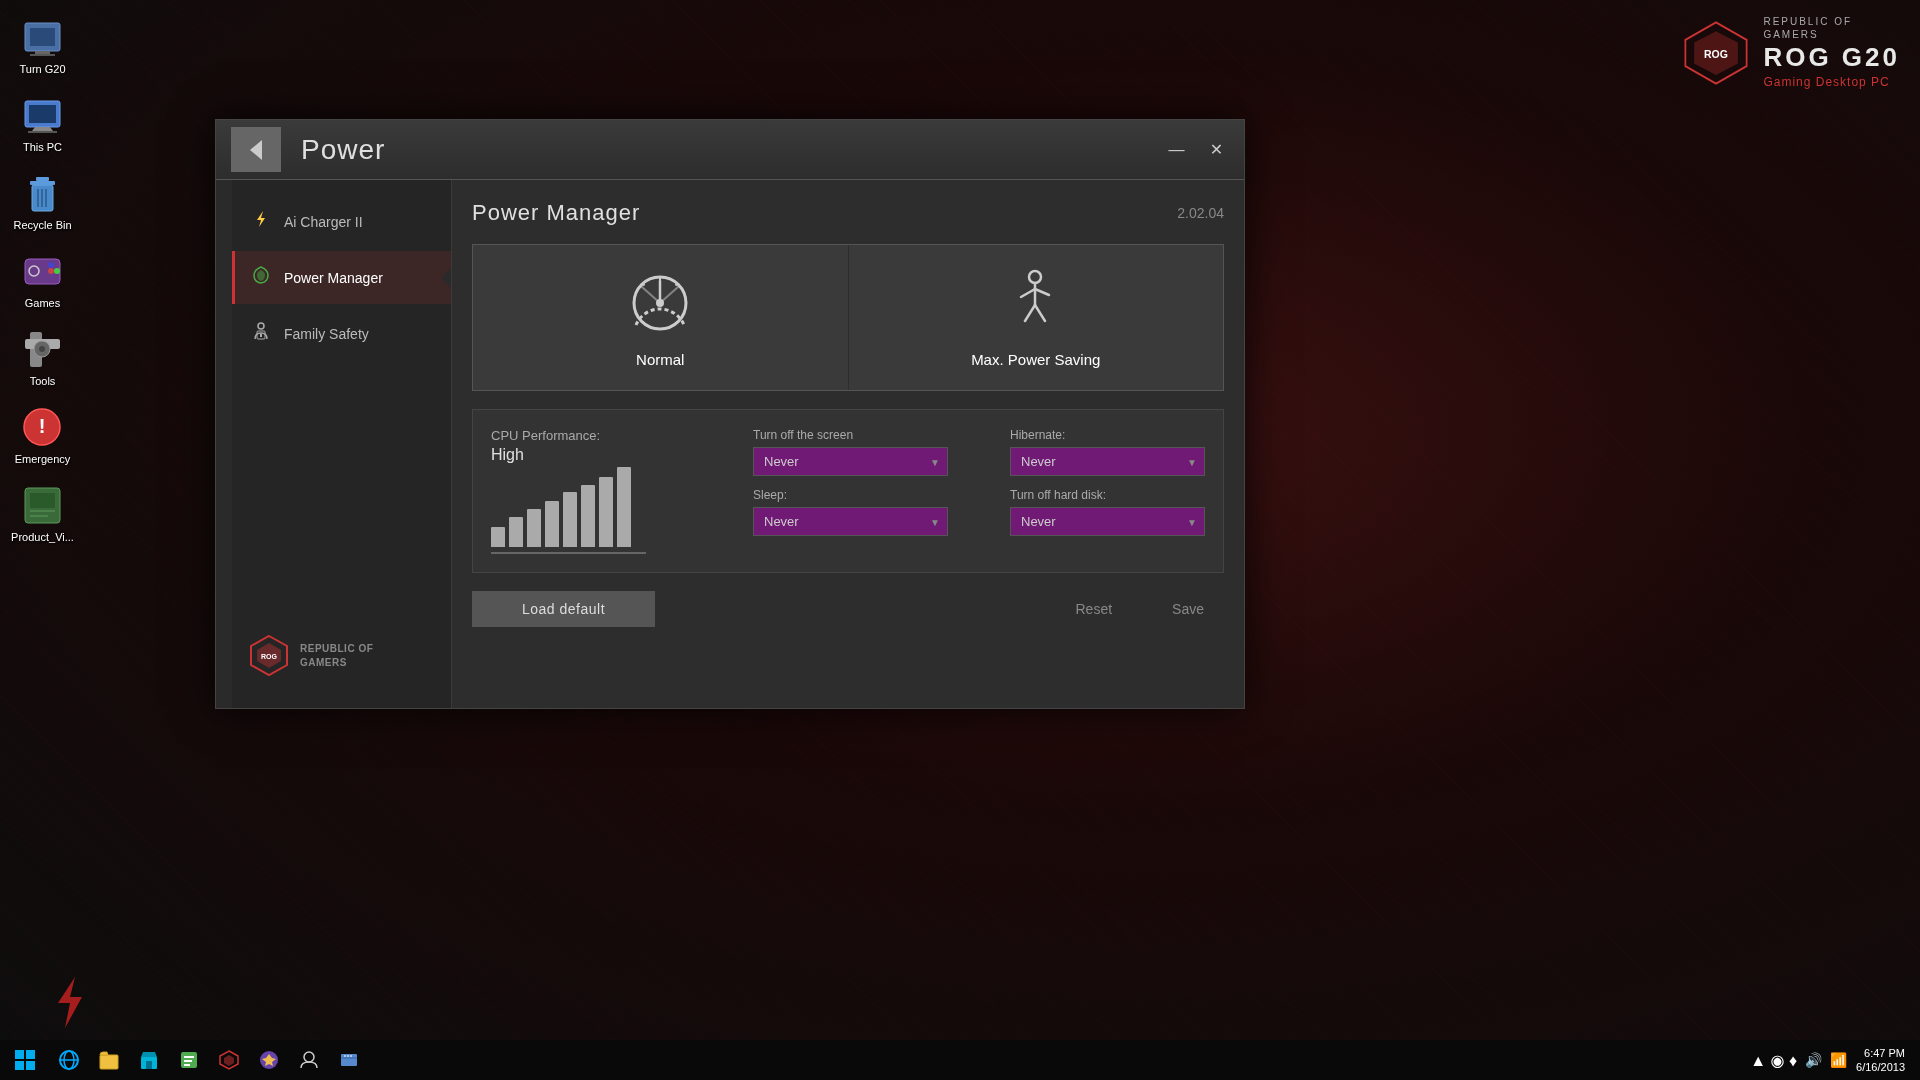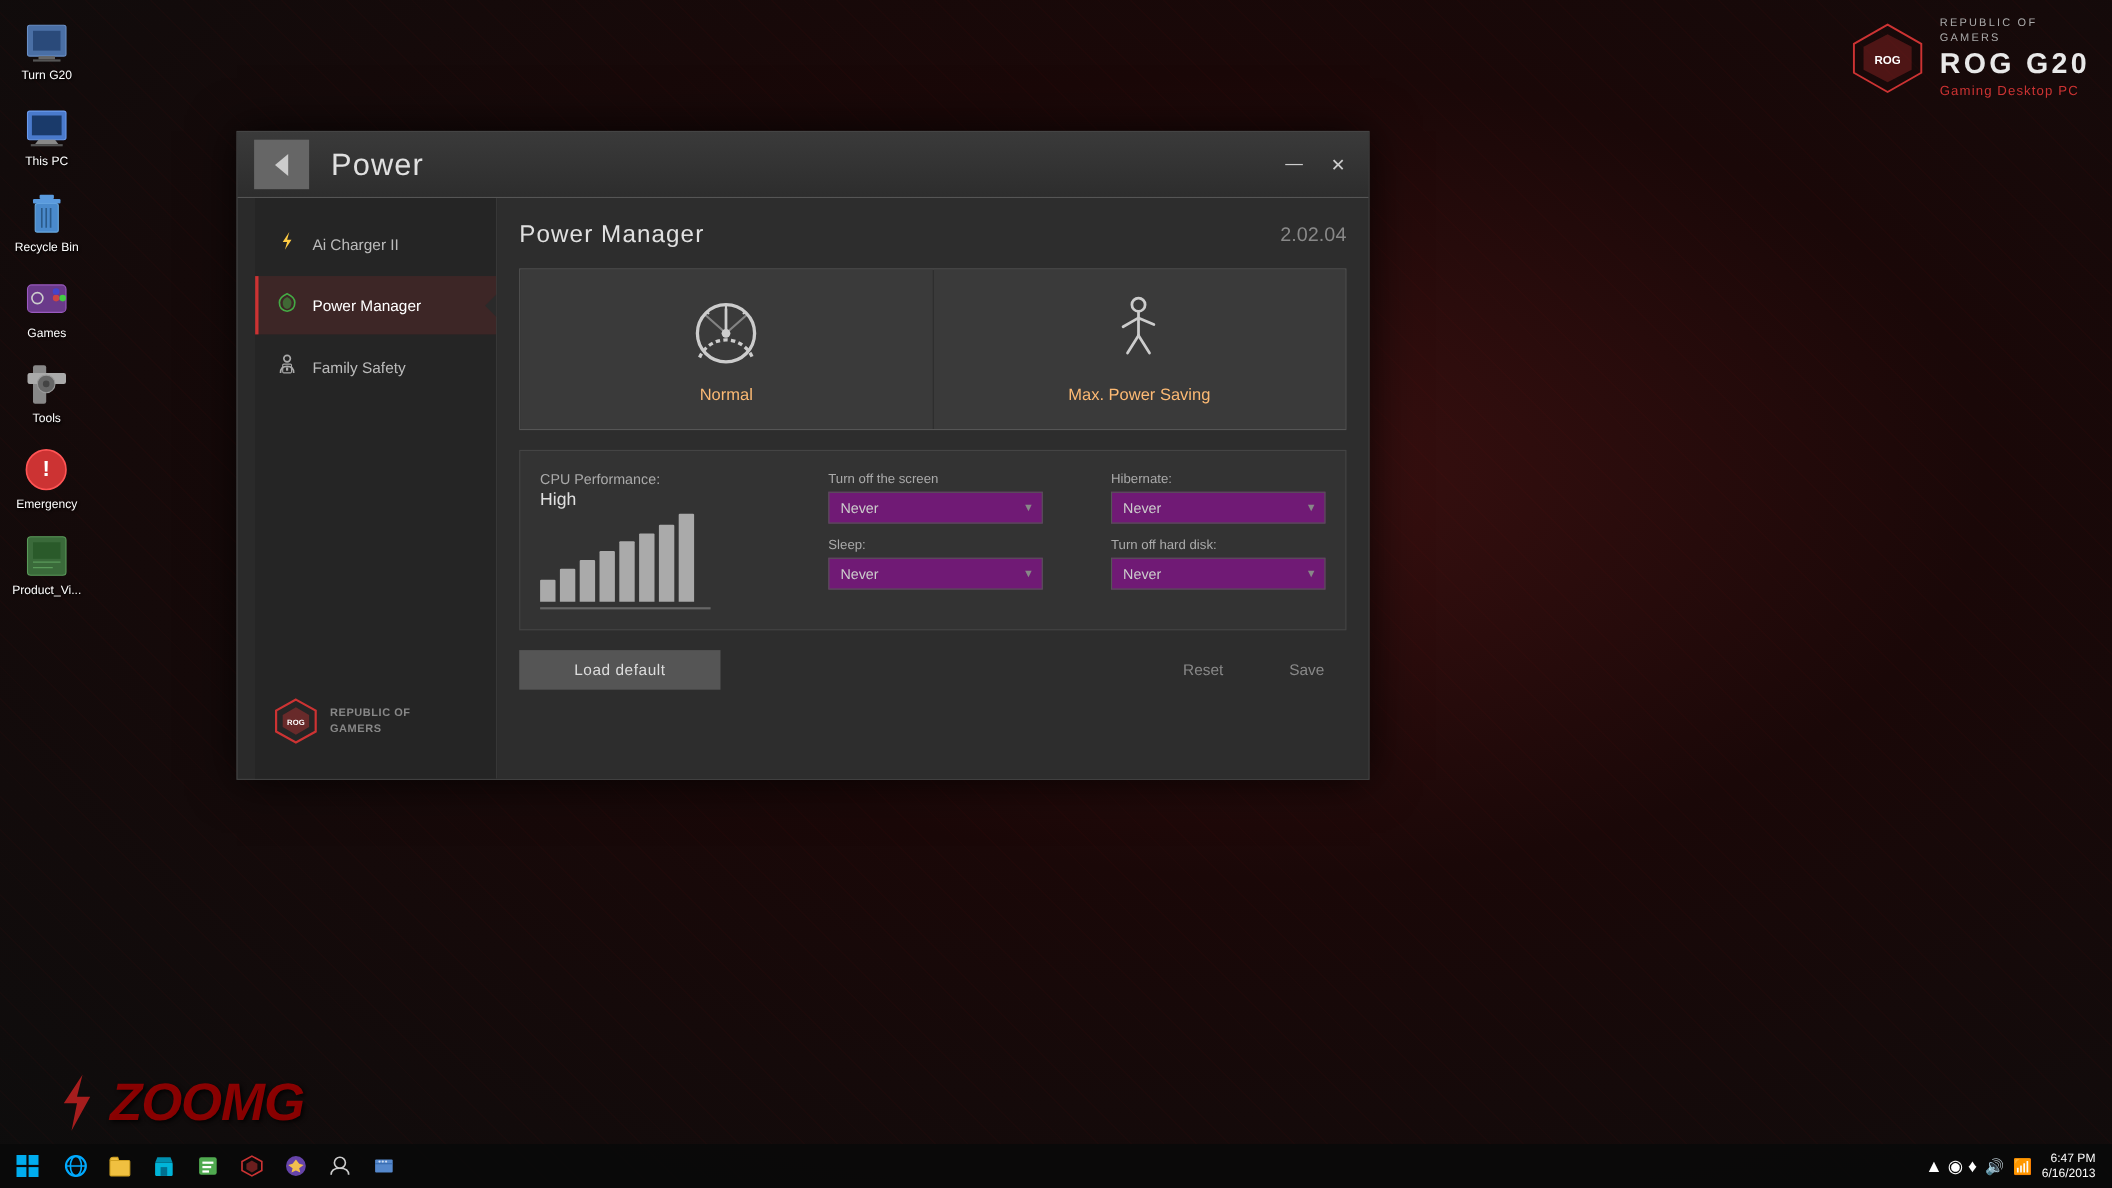"2.02.04" .pm-version { font-size: 18px -> 14px }
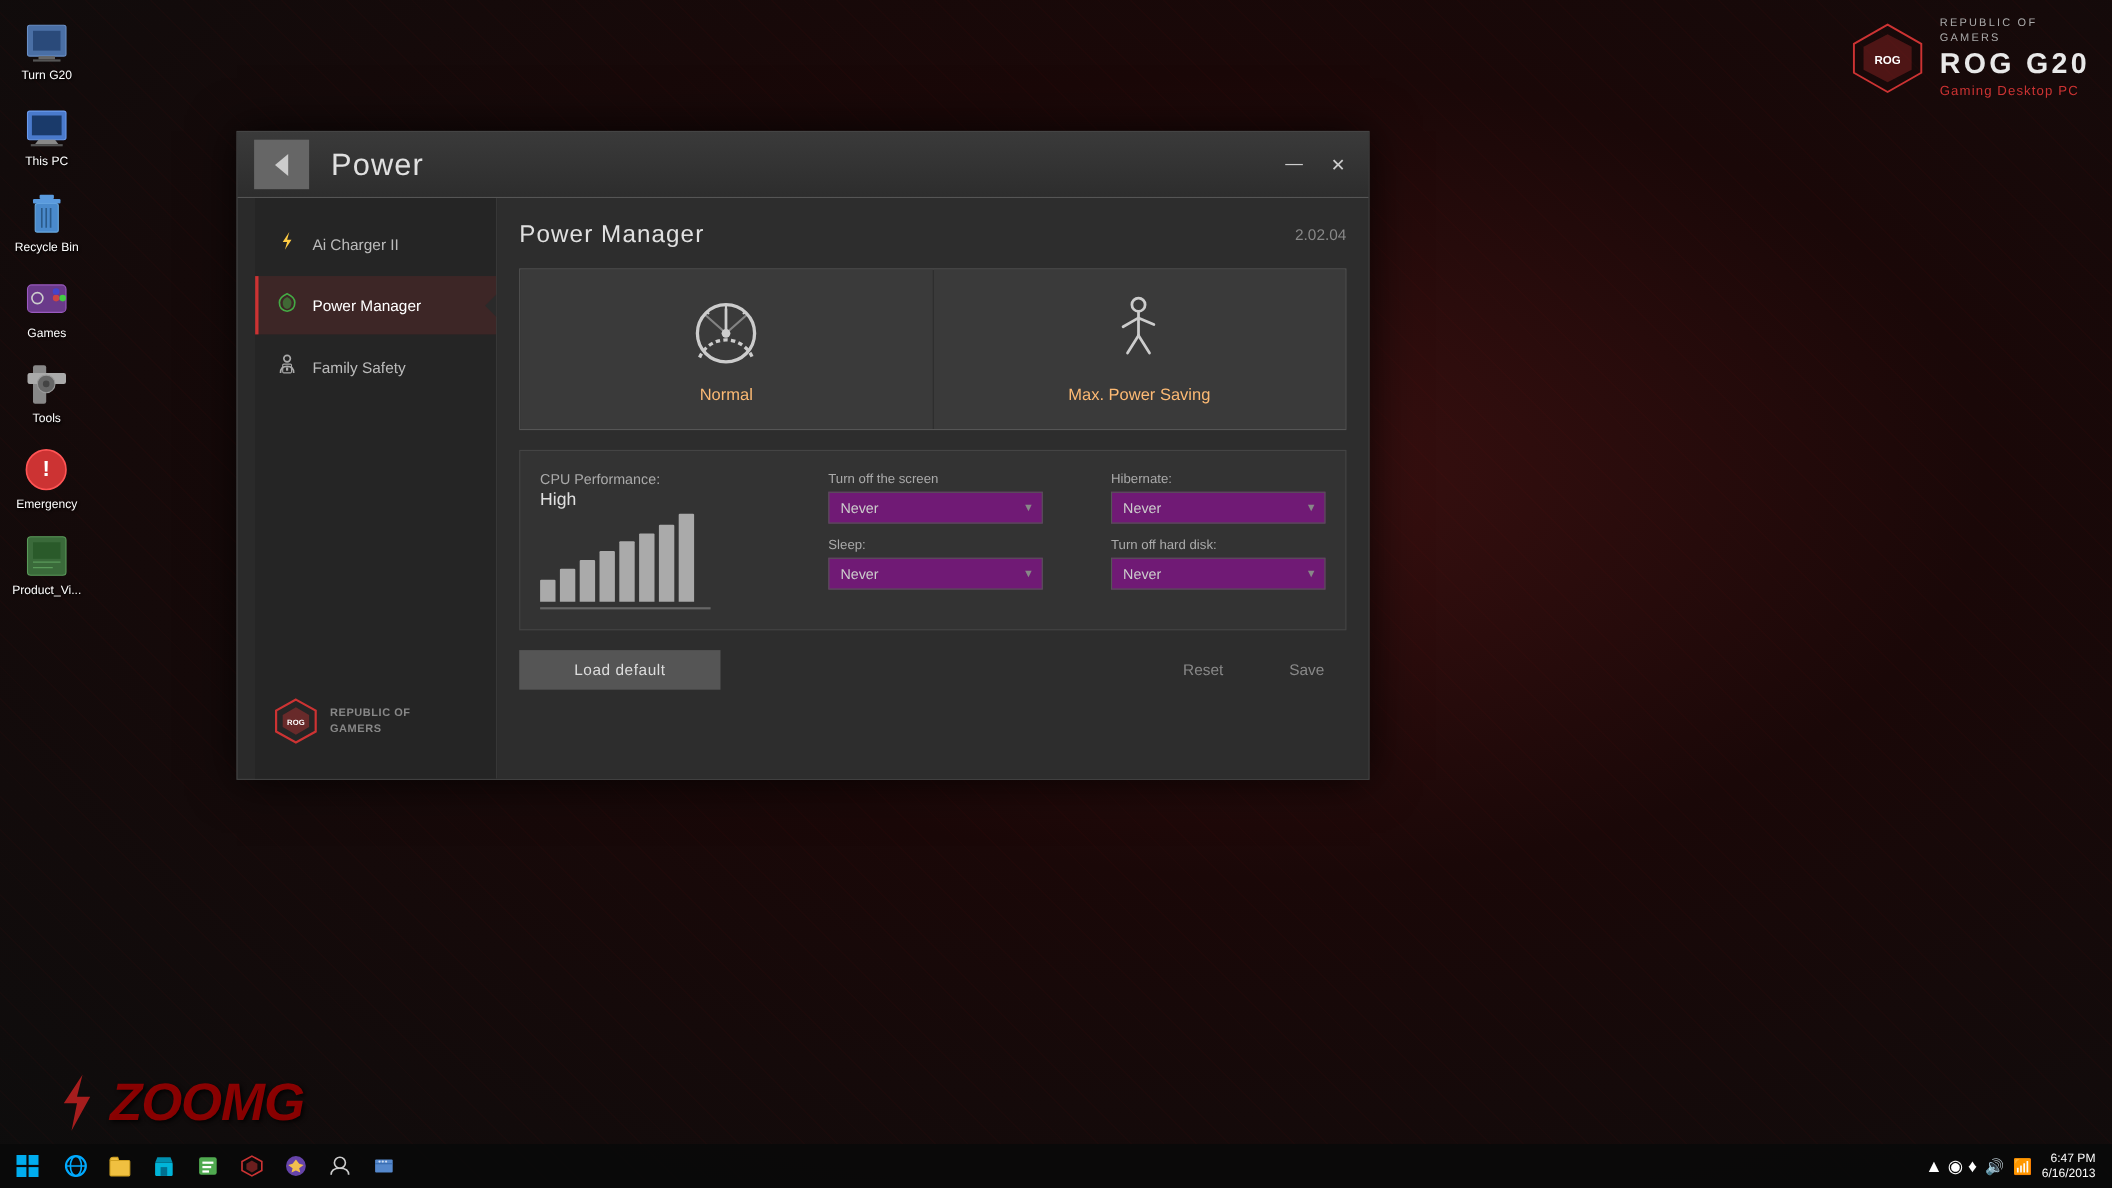"Normal" .power-mode-label { color: #fdba74 -> #ffffff }
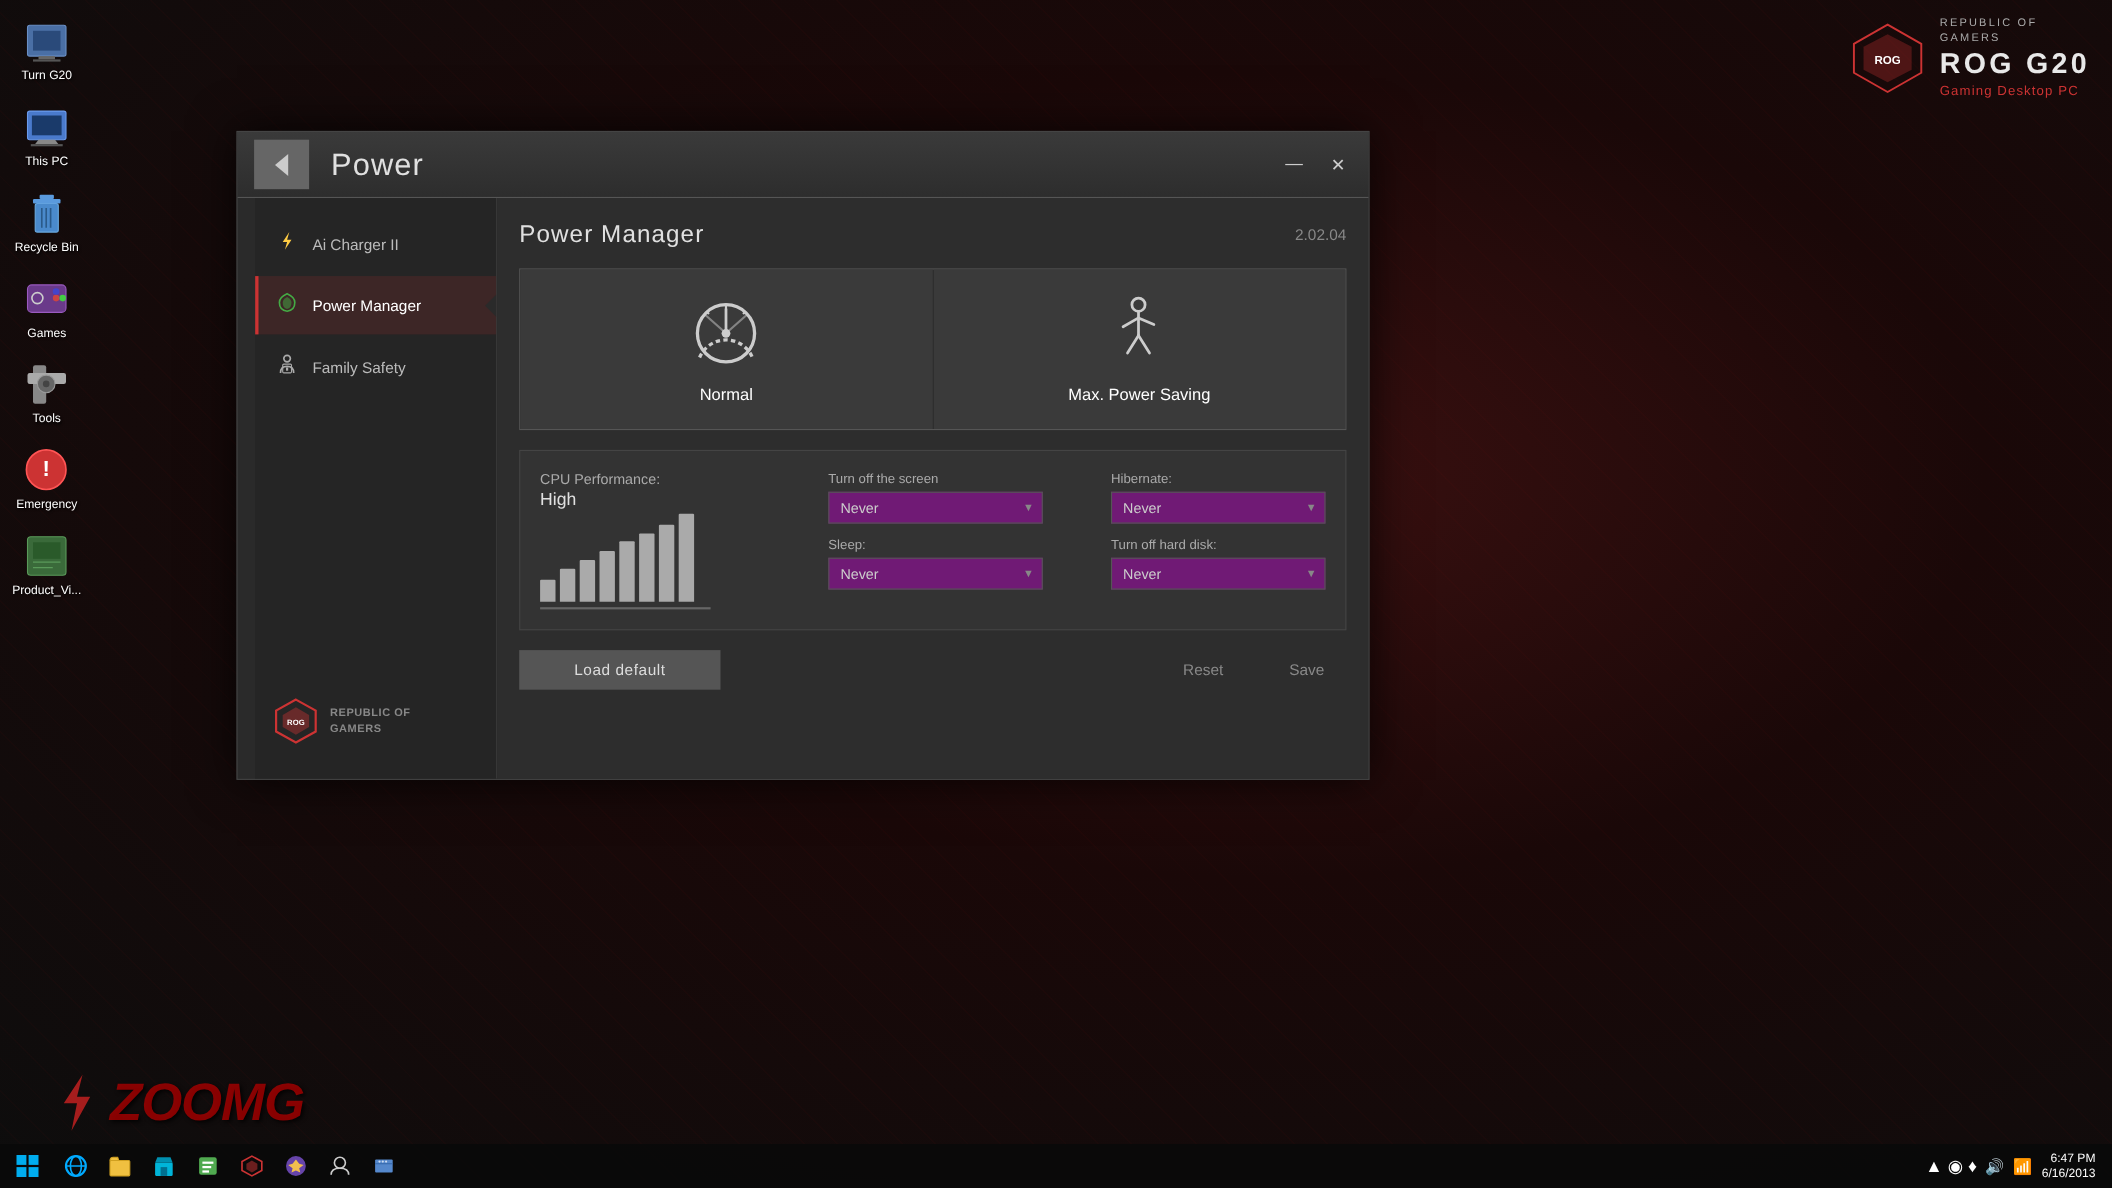"ZOOMG" span { html: <span>ZOOMG</span> -> none }
